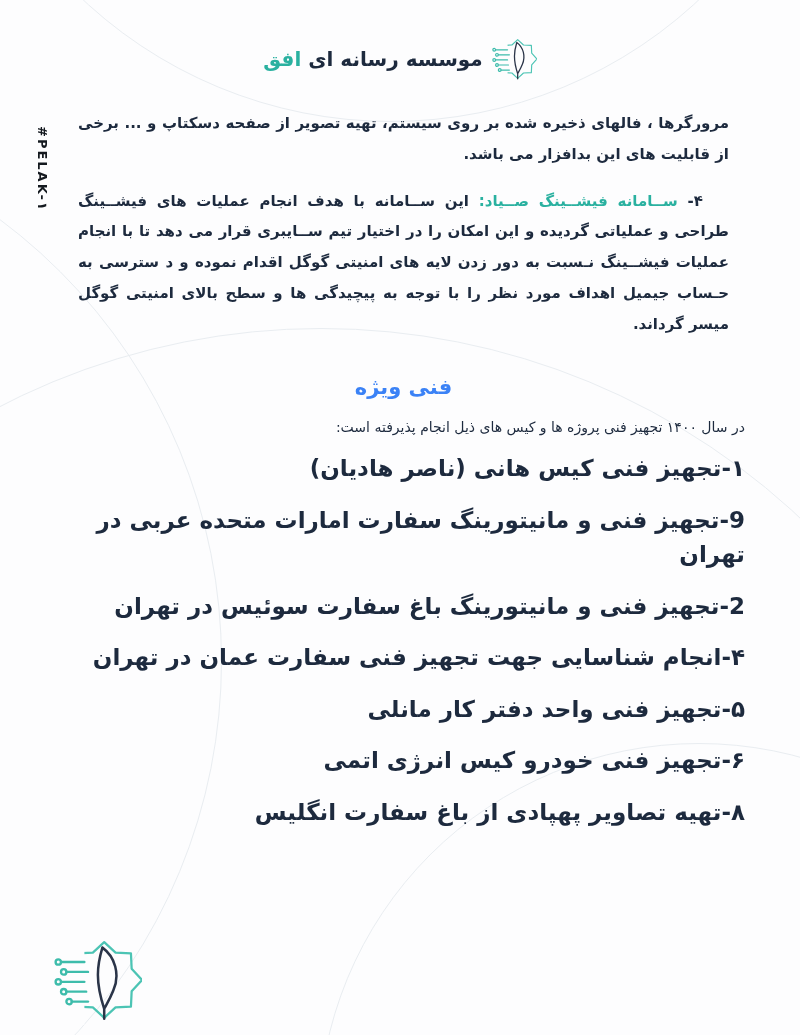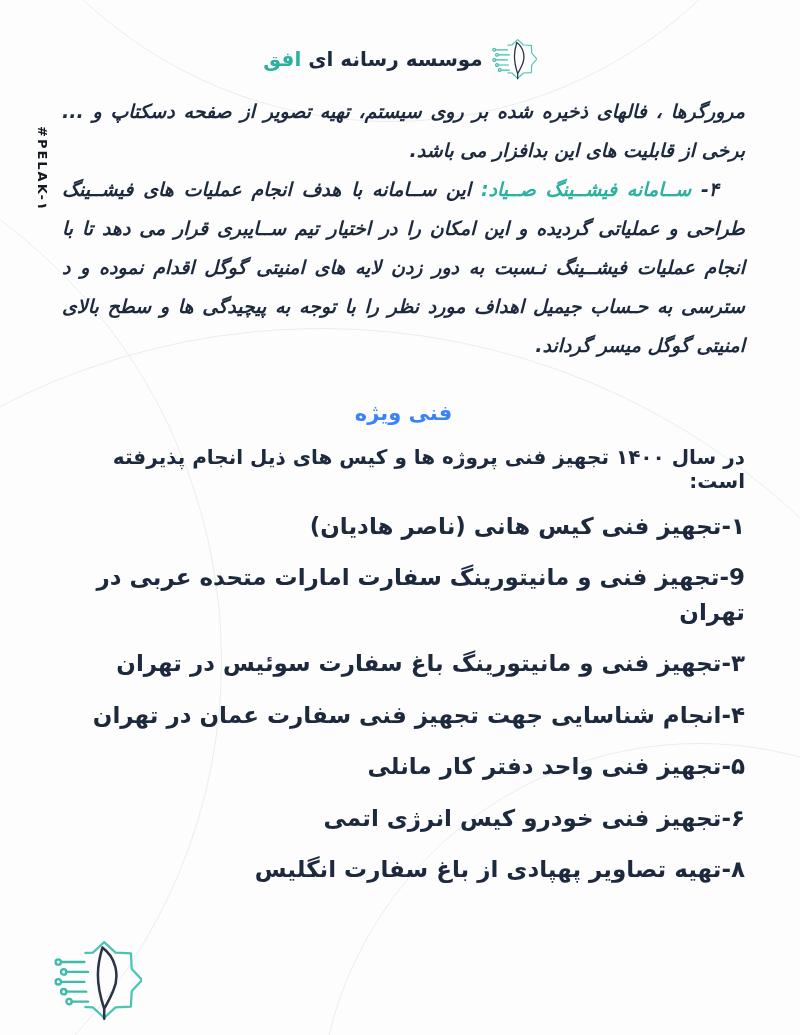"مرورگرها ، فالهای ذخیره شده" .para { font-size: 19px -> 15px; font-style: italic -> none; margin: 0 -> 16px }
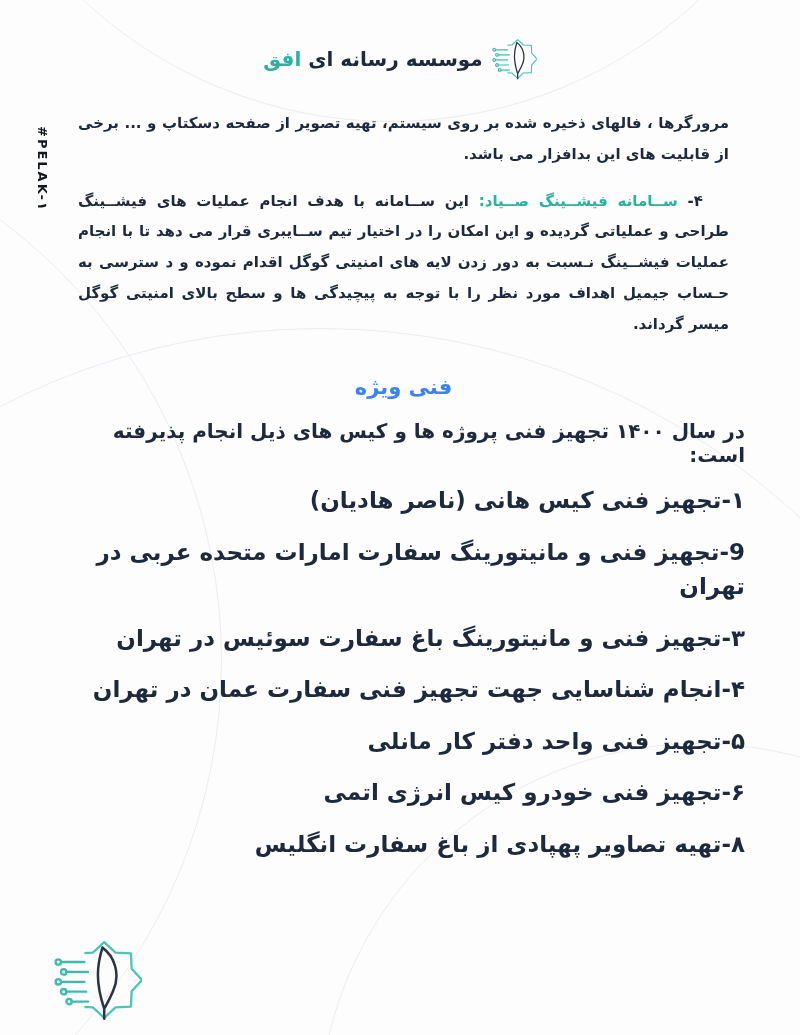"در سال ۱۴۰۰ تجهیز فنی" .list-intro { font-size: 20px -> 14px; font-weight: bold -> normal }
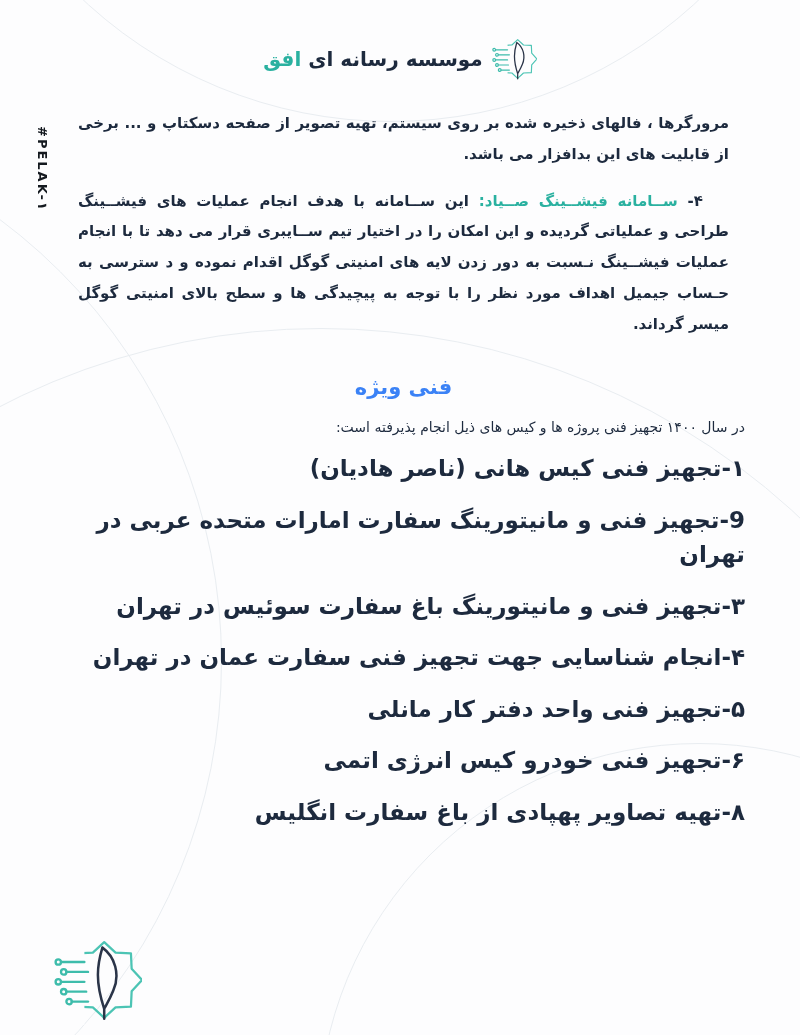"۳-تجهیز فنی و مانیتورینگ باغ" li.project-item { text: ۳-تجهیز -> 2-تجهیز }
